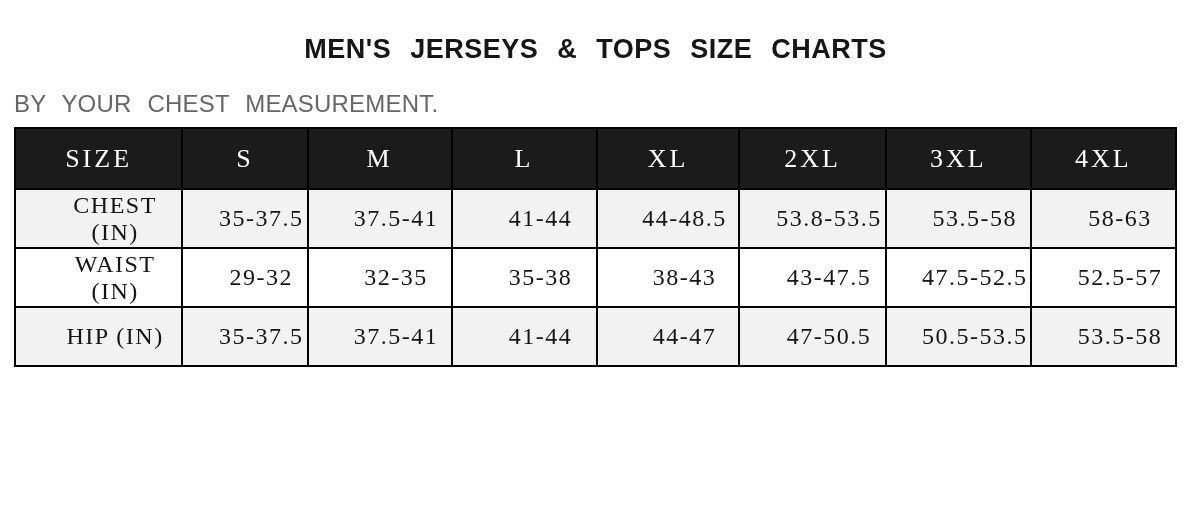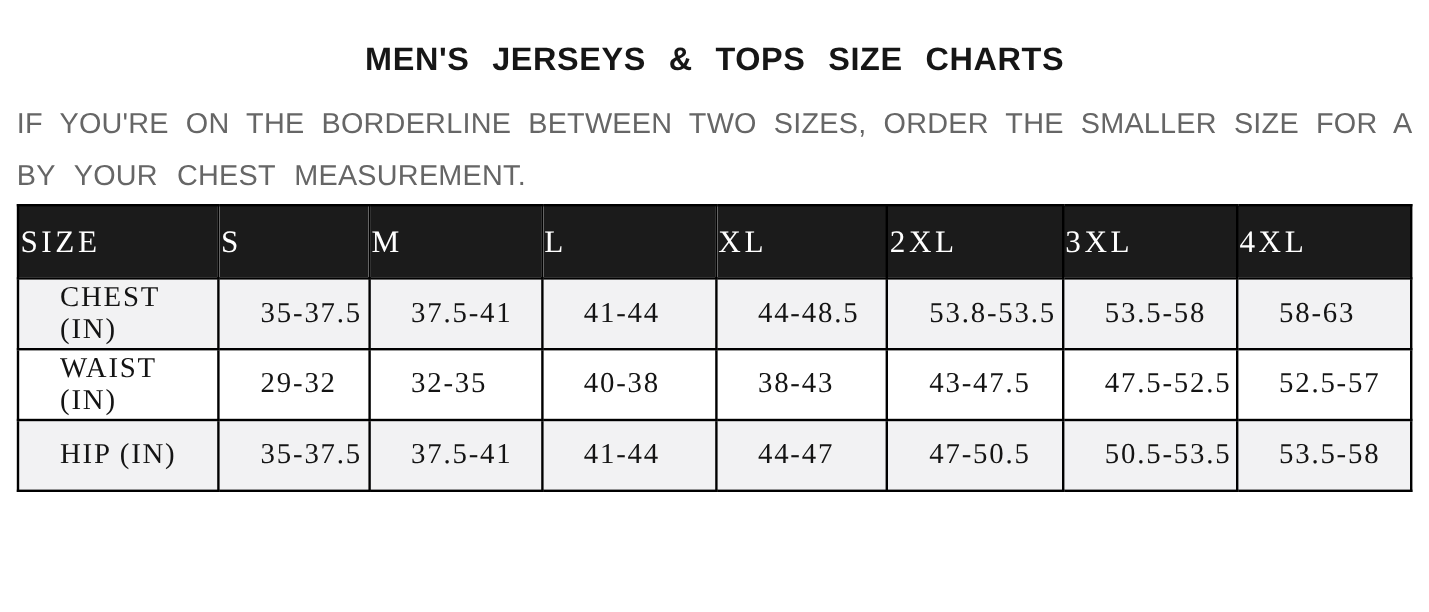"IF YOU'RE ON THE BORDERLINE" div.intro-line { html: <div>IF YOU'RE ON THE BORDERLINE BETWEEN TWO SIZES, ORDER THE SMALLER SIZE FOR A</div> -> none }
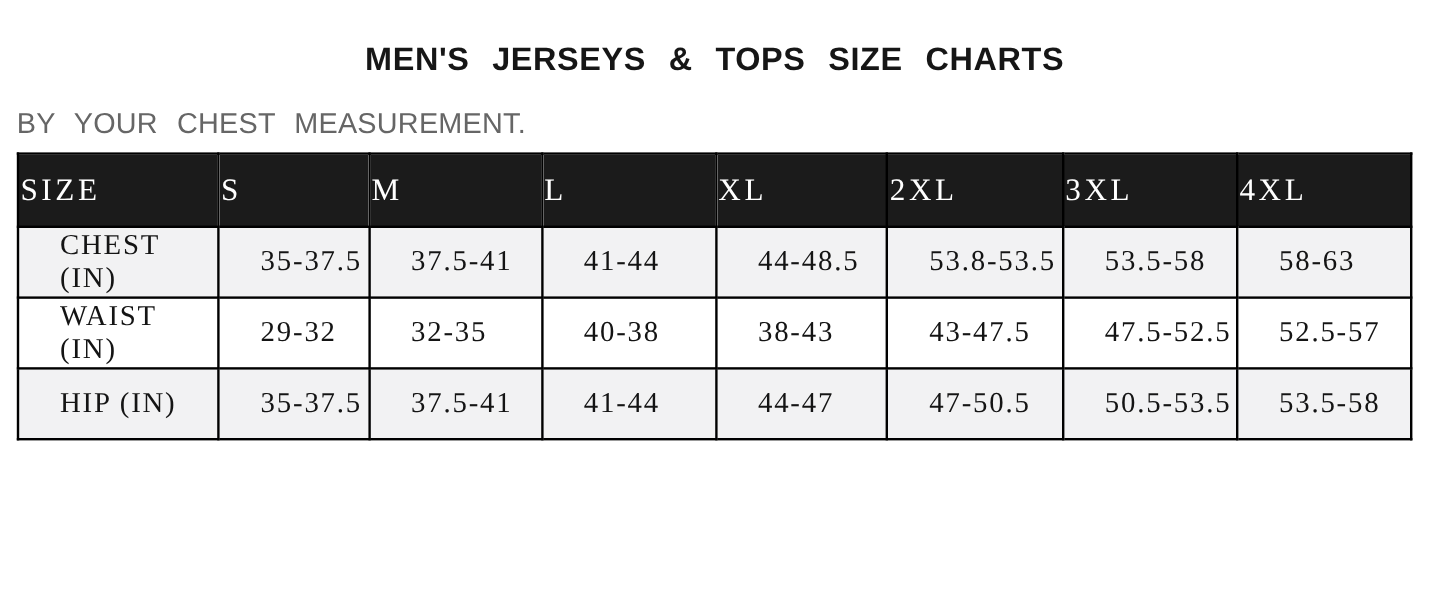"SIZE" table.size-chart th, table.size-chart td { text-align: left -> center }
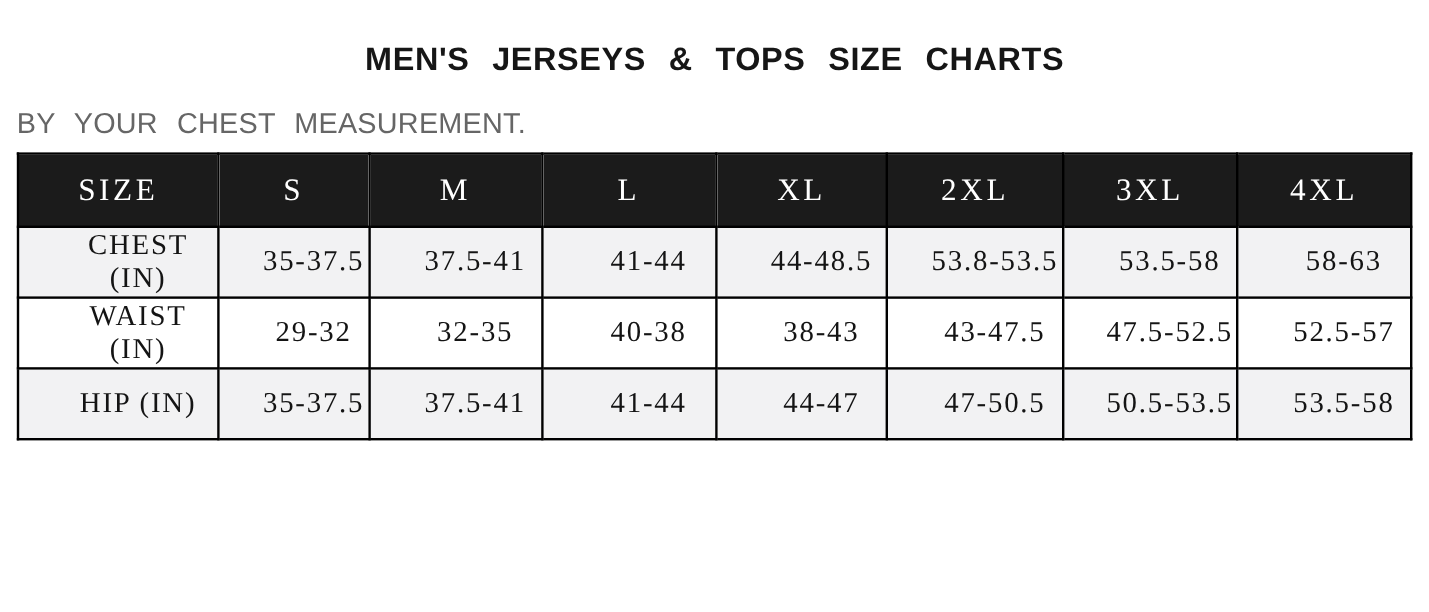"40-38" td { text: 40-38 -> 35-38 }
